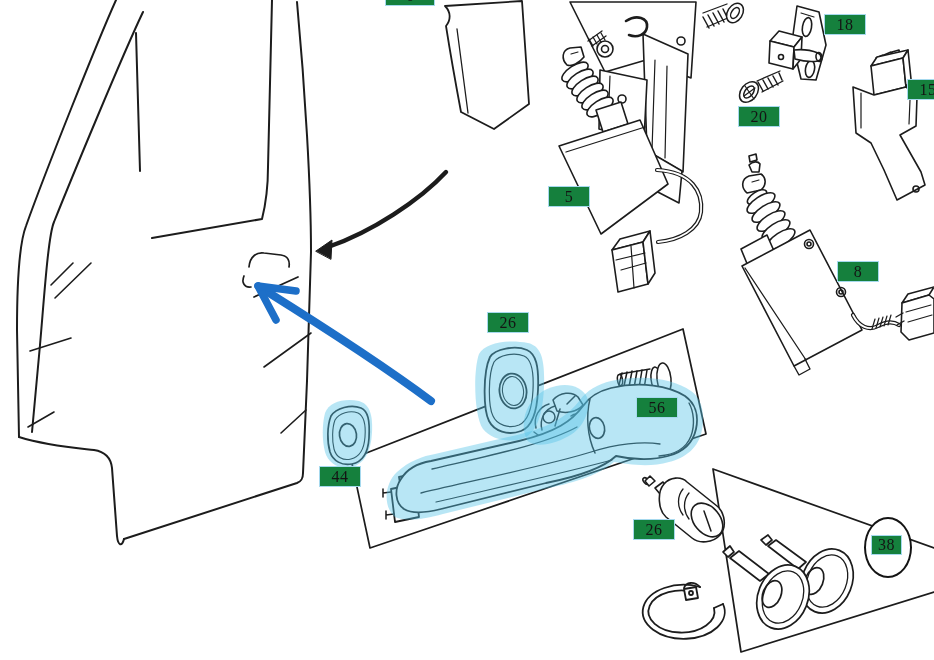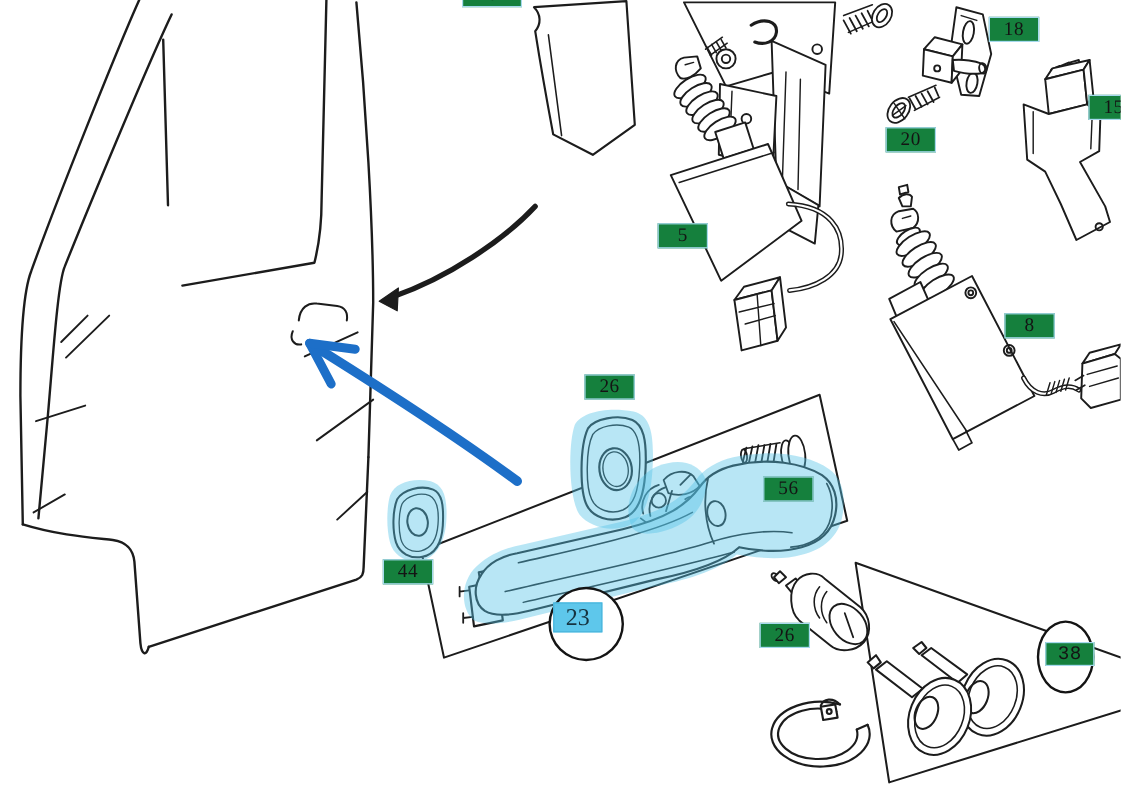"23" div.circle-callout { html: <div> <div>23</div> </div> -> none }
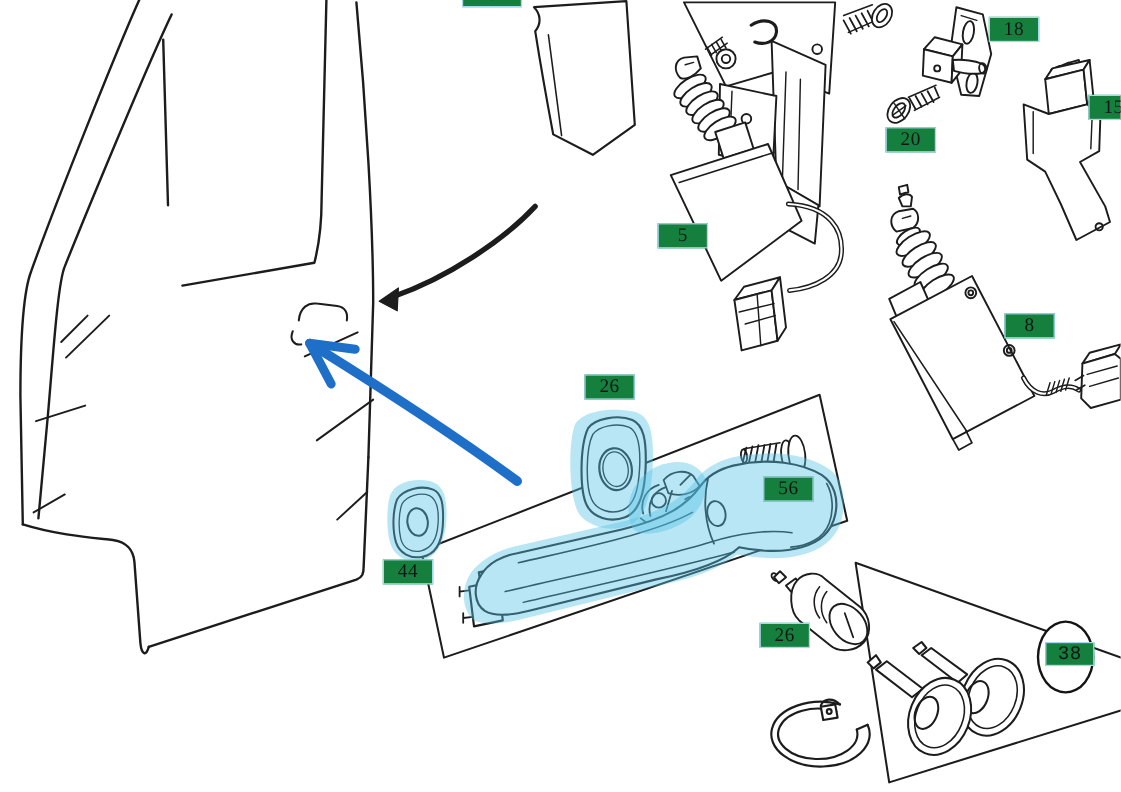"38" div.plabel { font-family: Liberation Mono, monospace -> none; width: 41px -> 31px }
